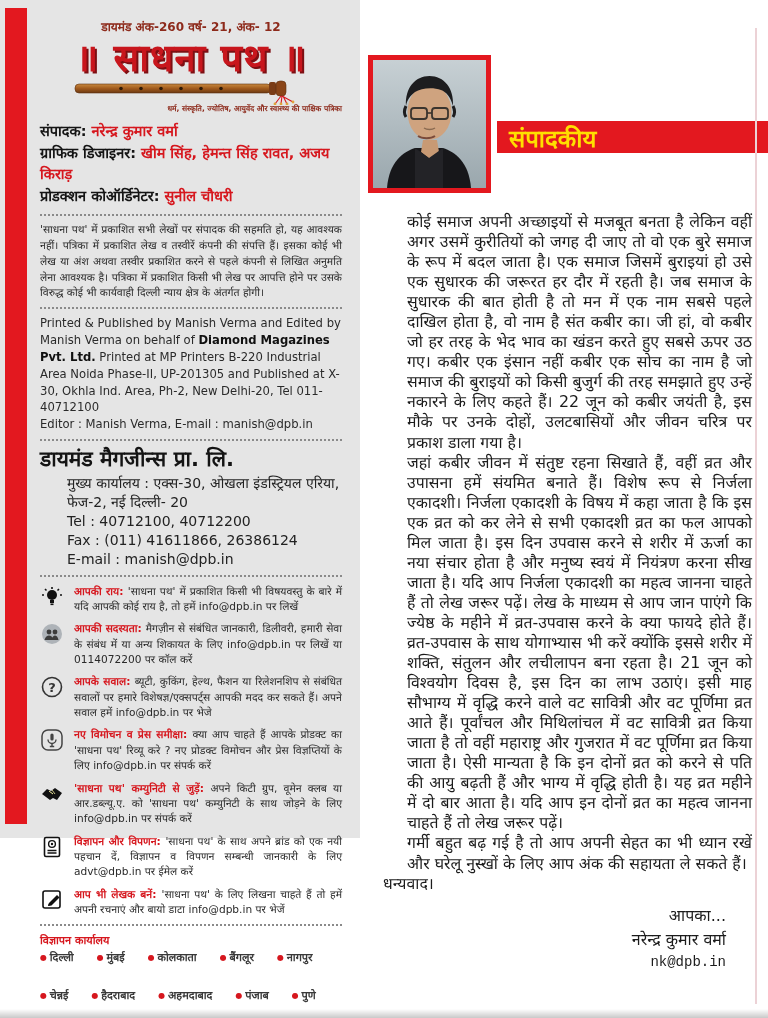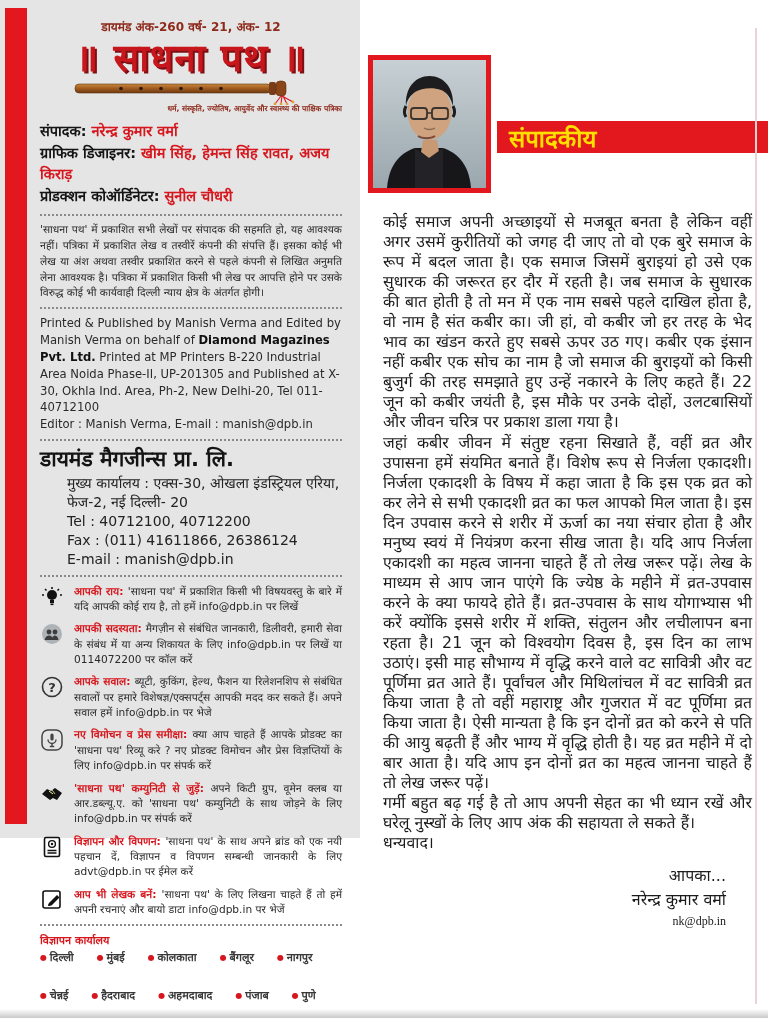"कोई समाज अपनी अच्छाइयों से" .editorial { margin-left: none -> 24px }
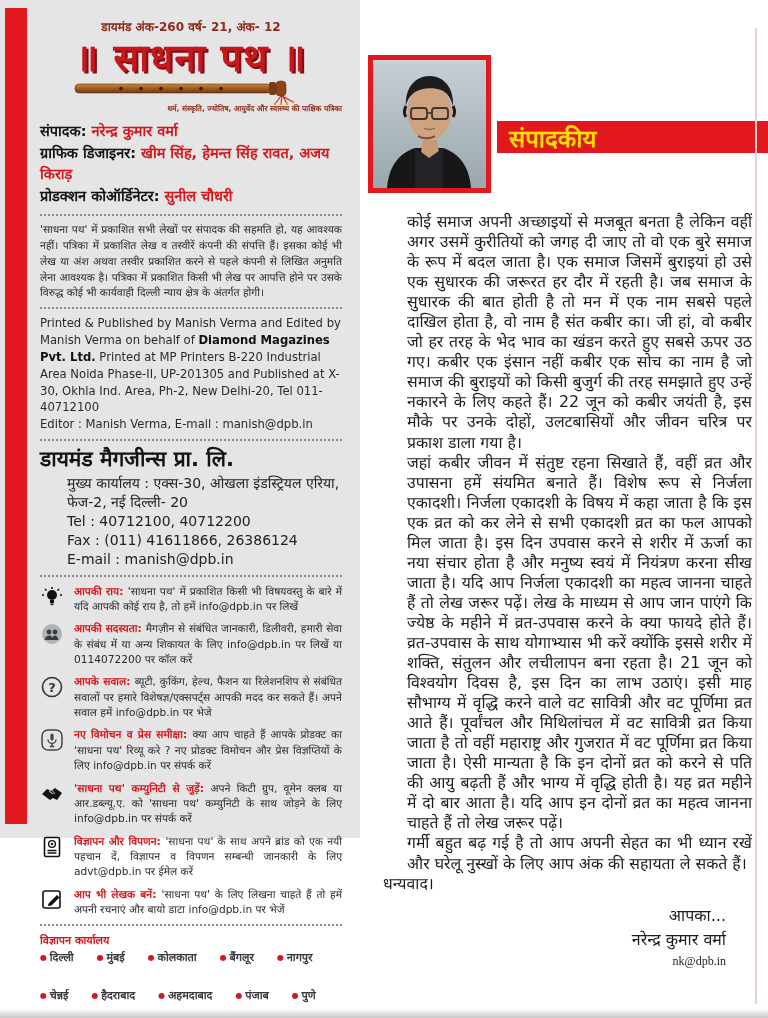"nk@dpb.in" .sig-email { font-family: Liberation Serif, serif -> Liberation Mono, monospace; font-size: 12px -> 14px }
